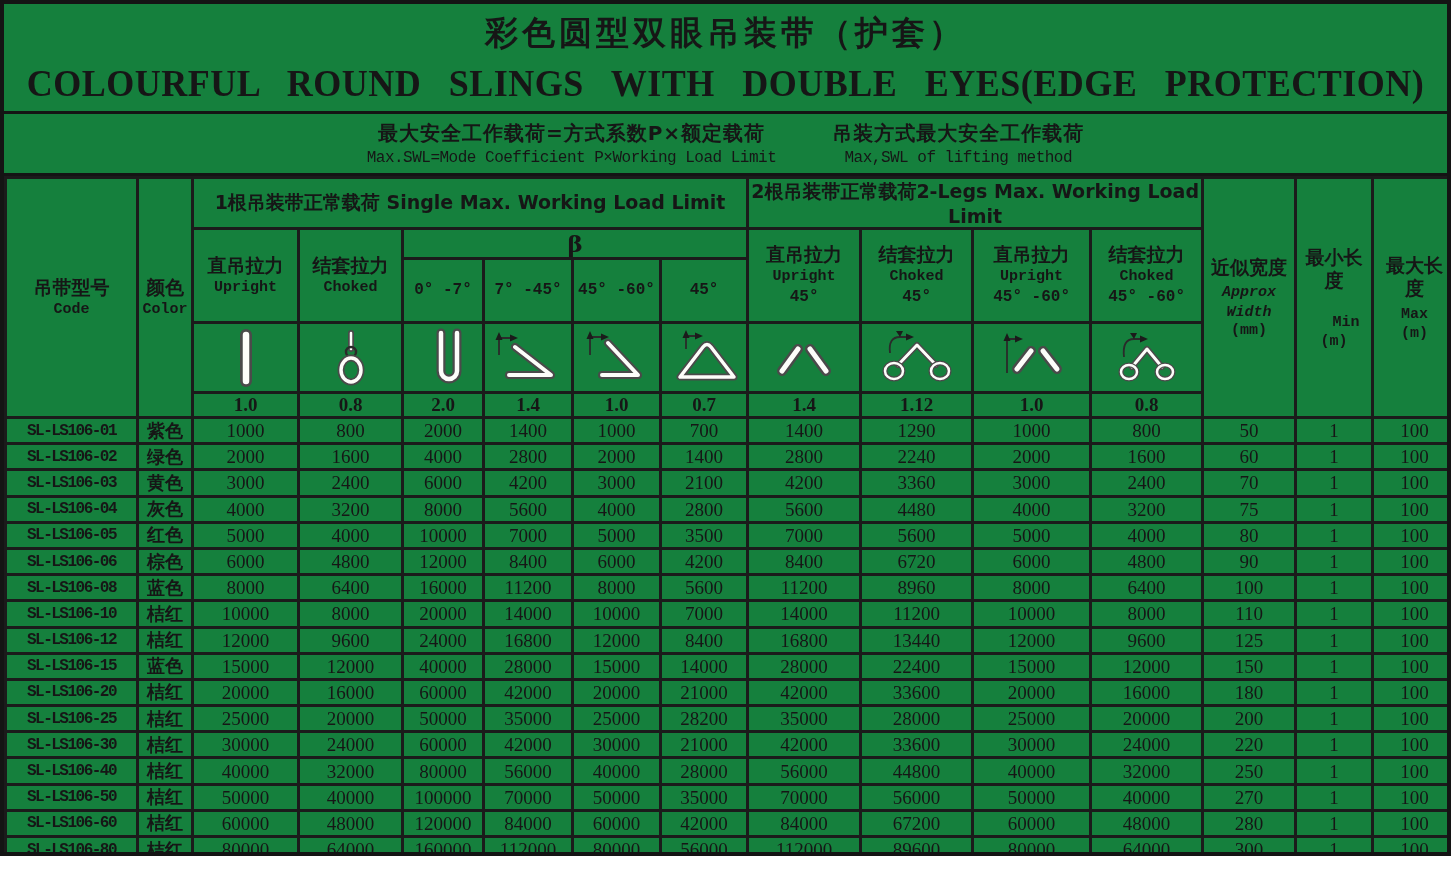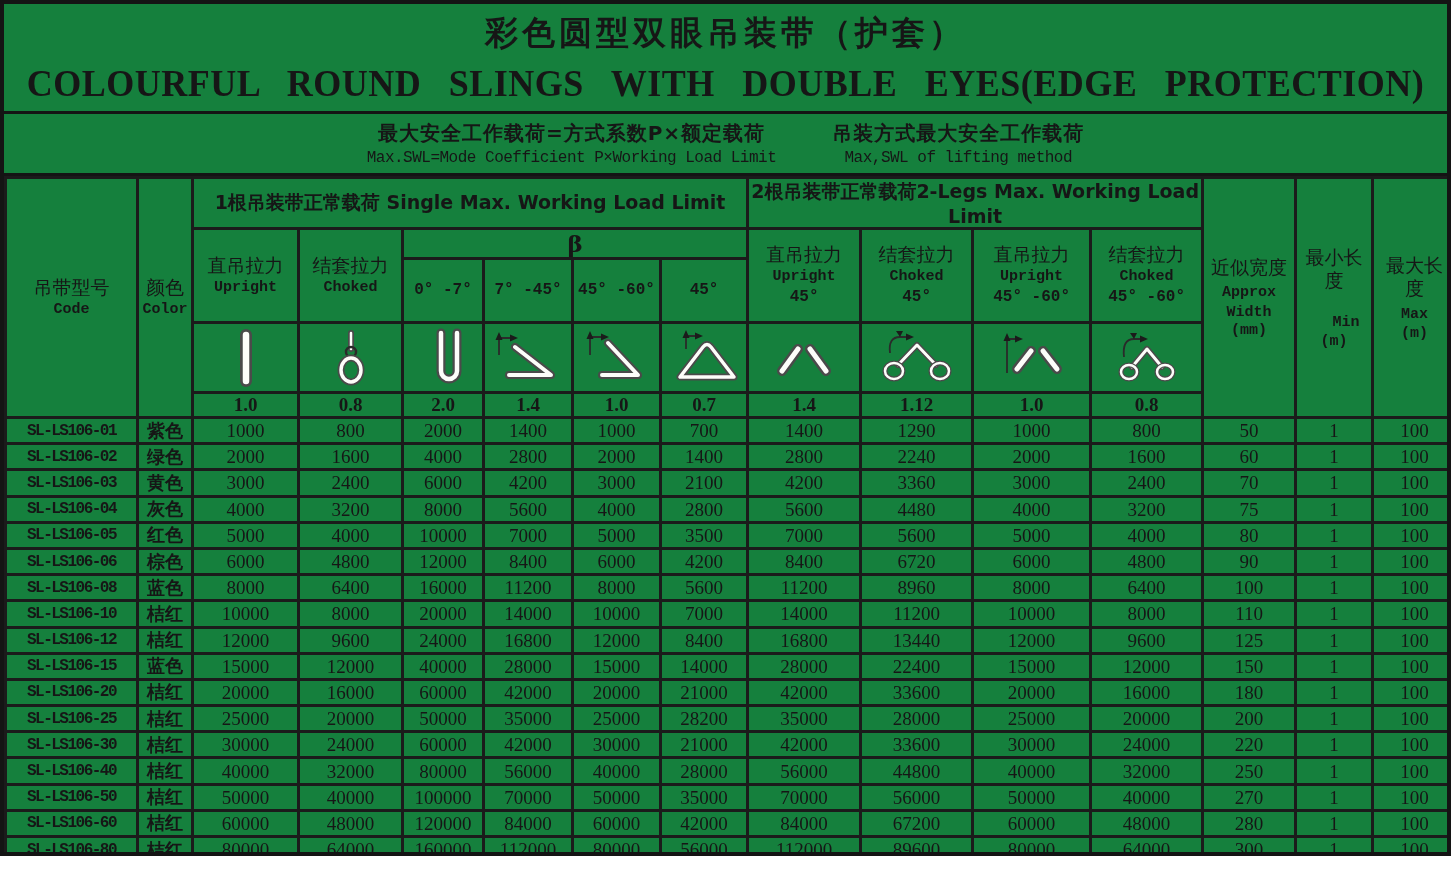"直吊拉力" .hdr-cn { font-weight: 400 -> 700 }
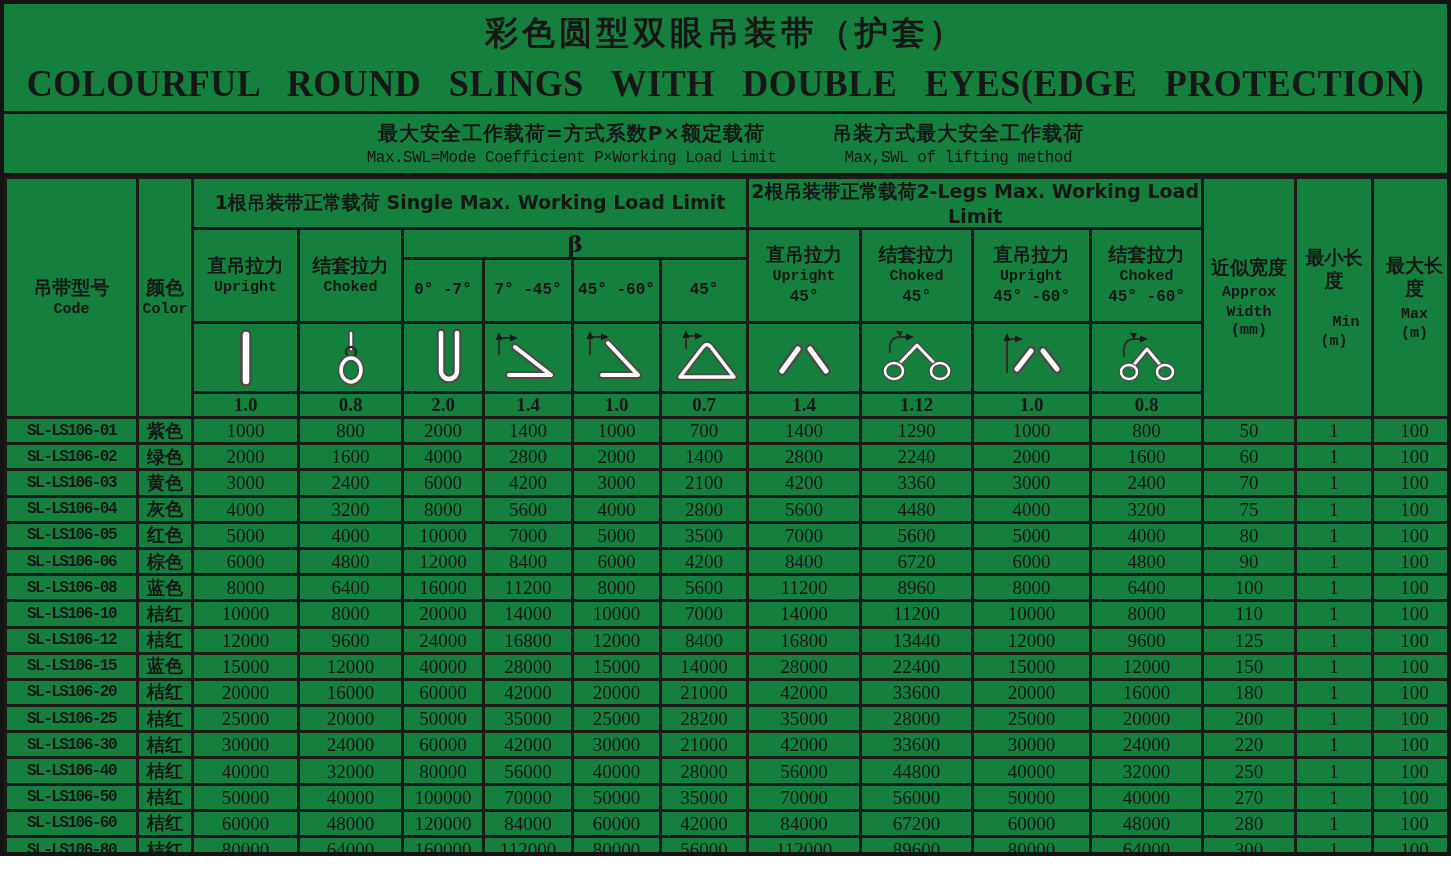"Approx Width" span.hdr-en { font-style: none -> italic }
